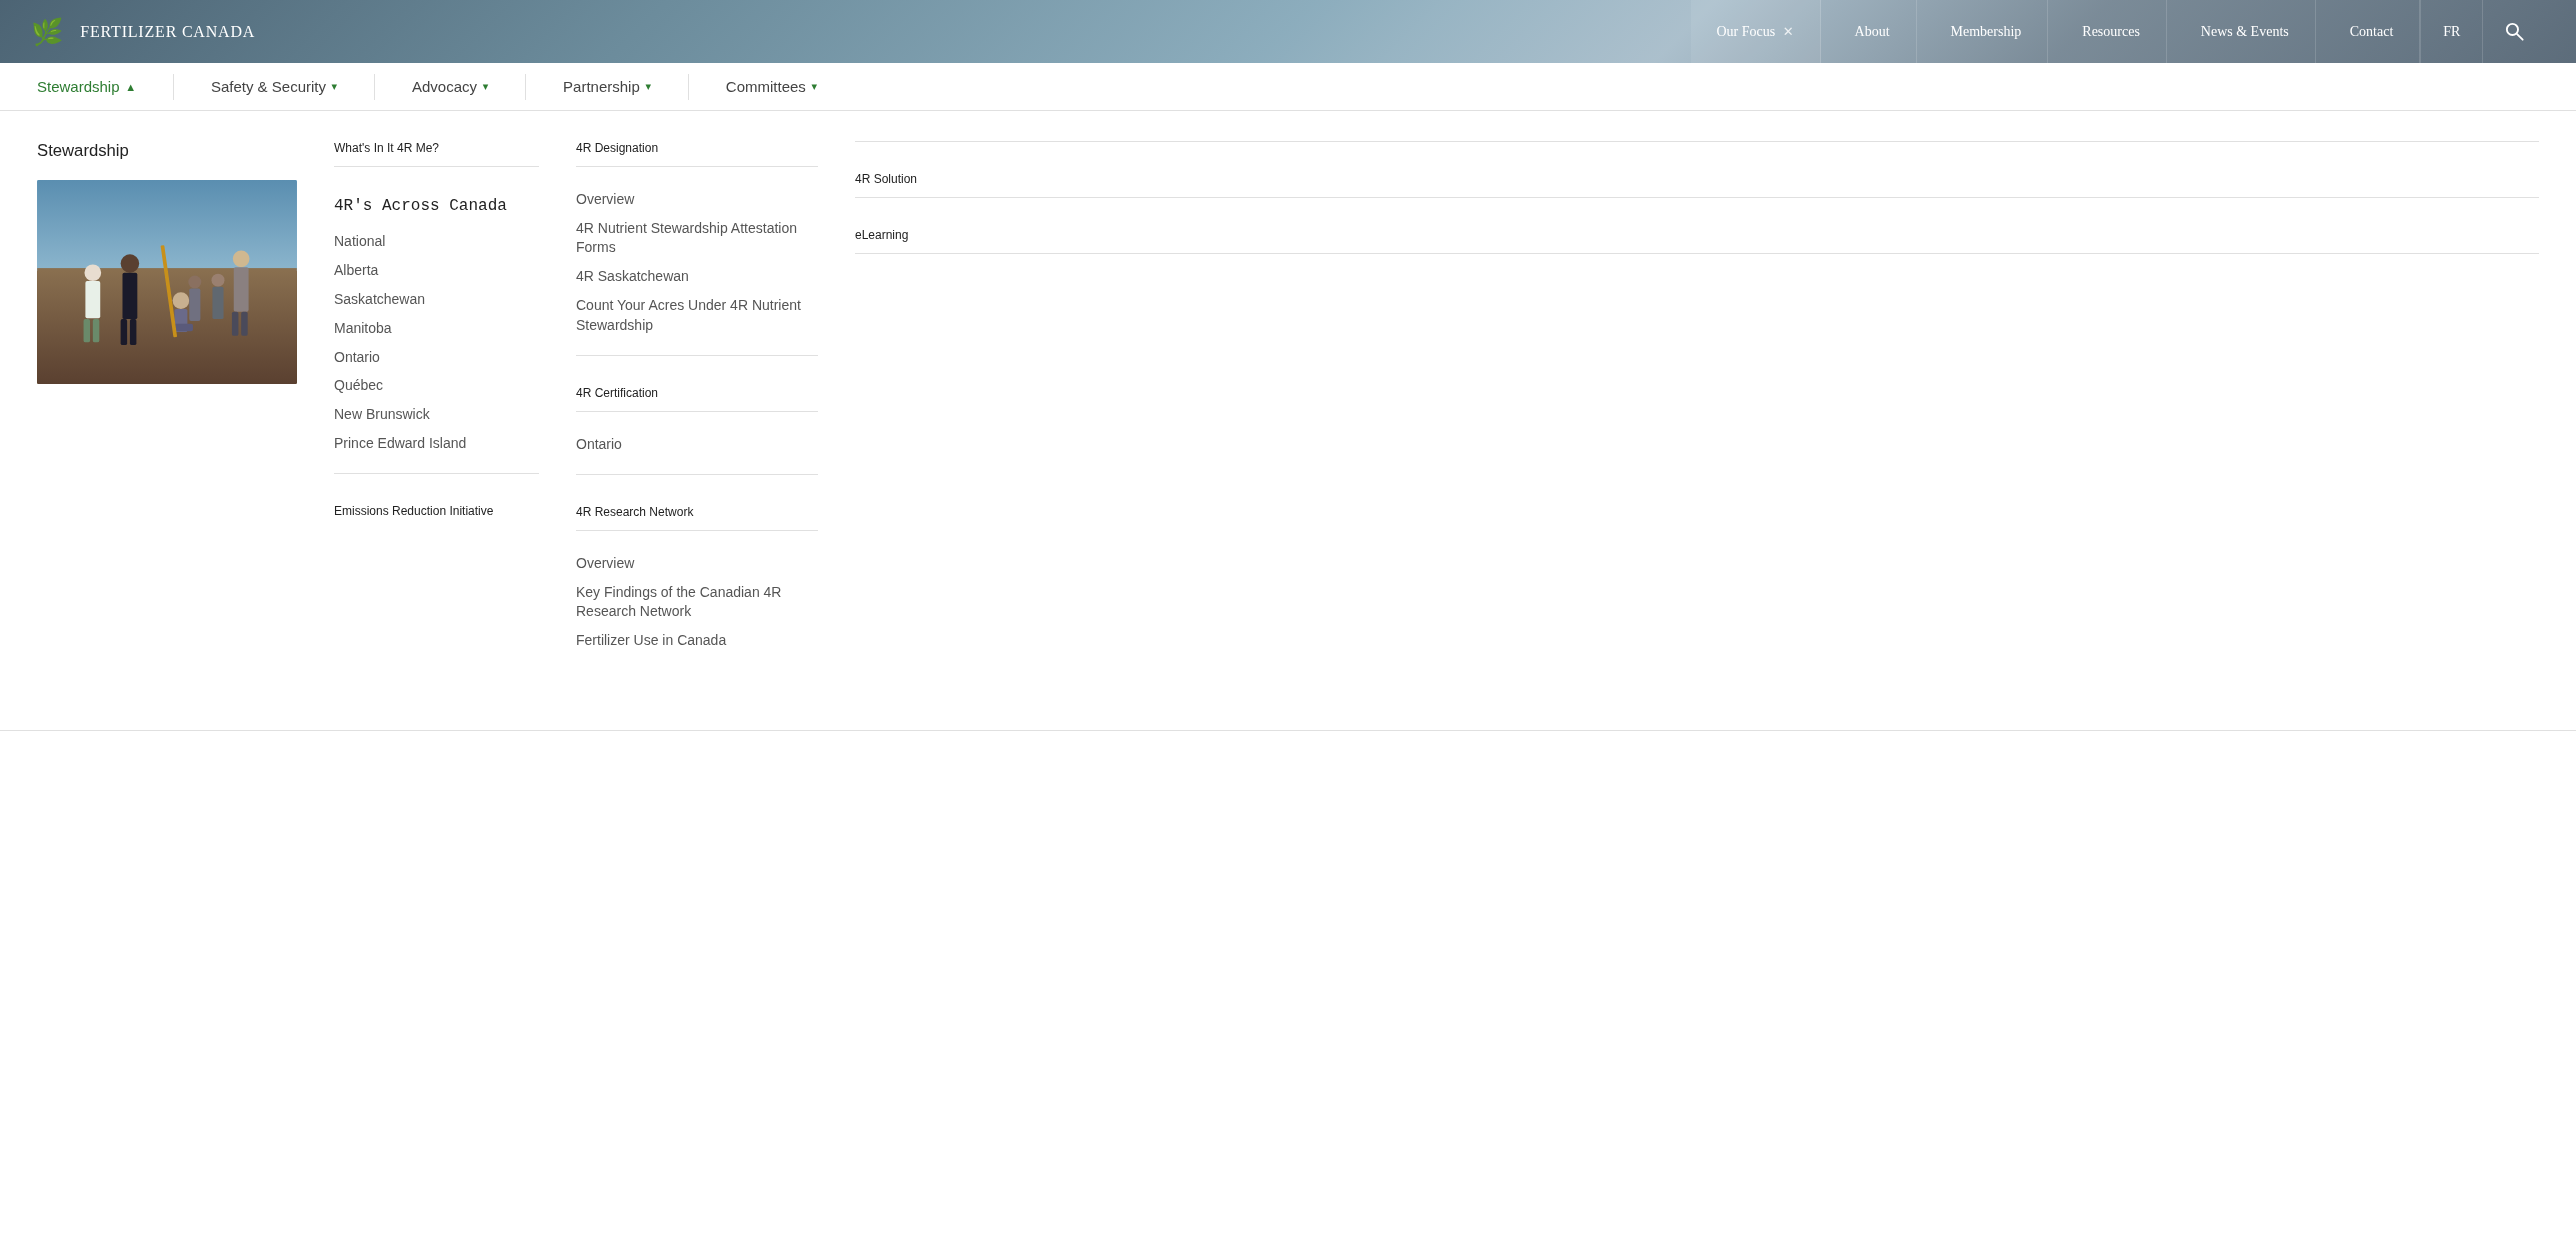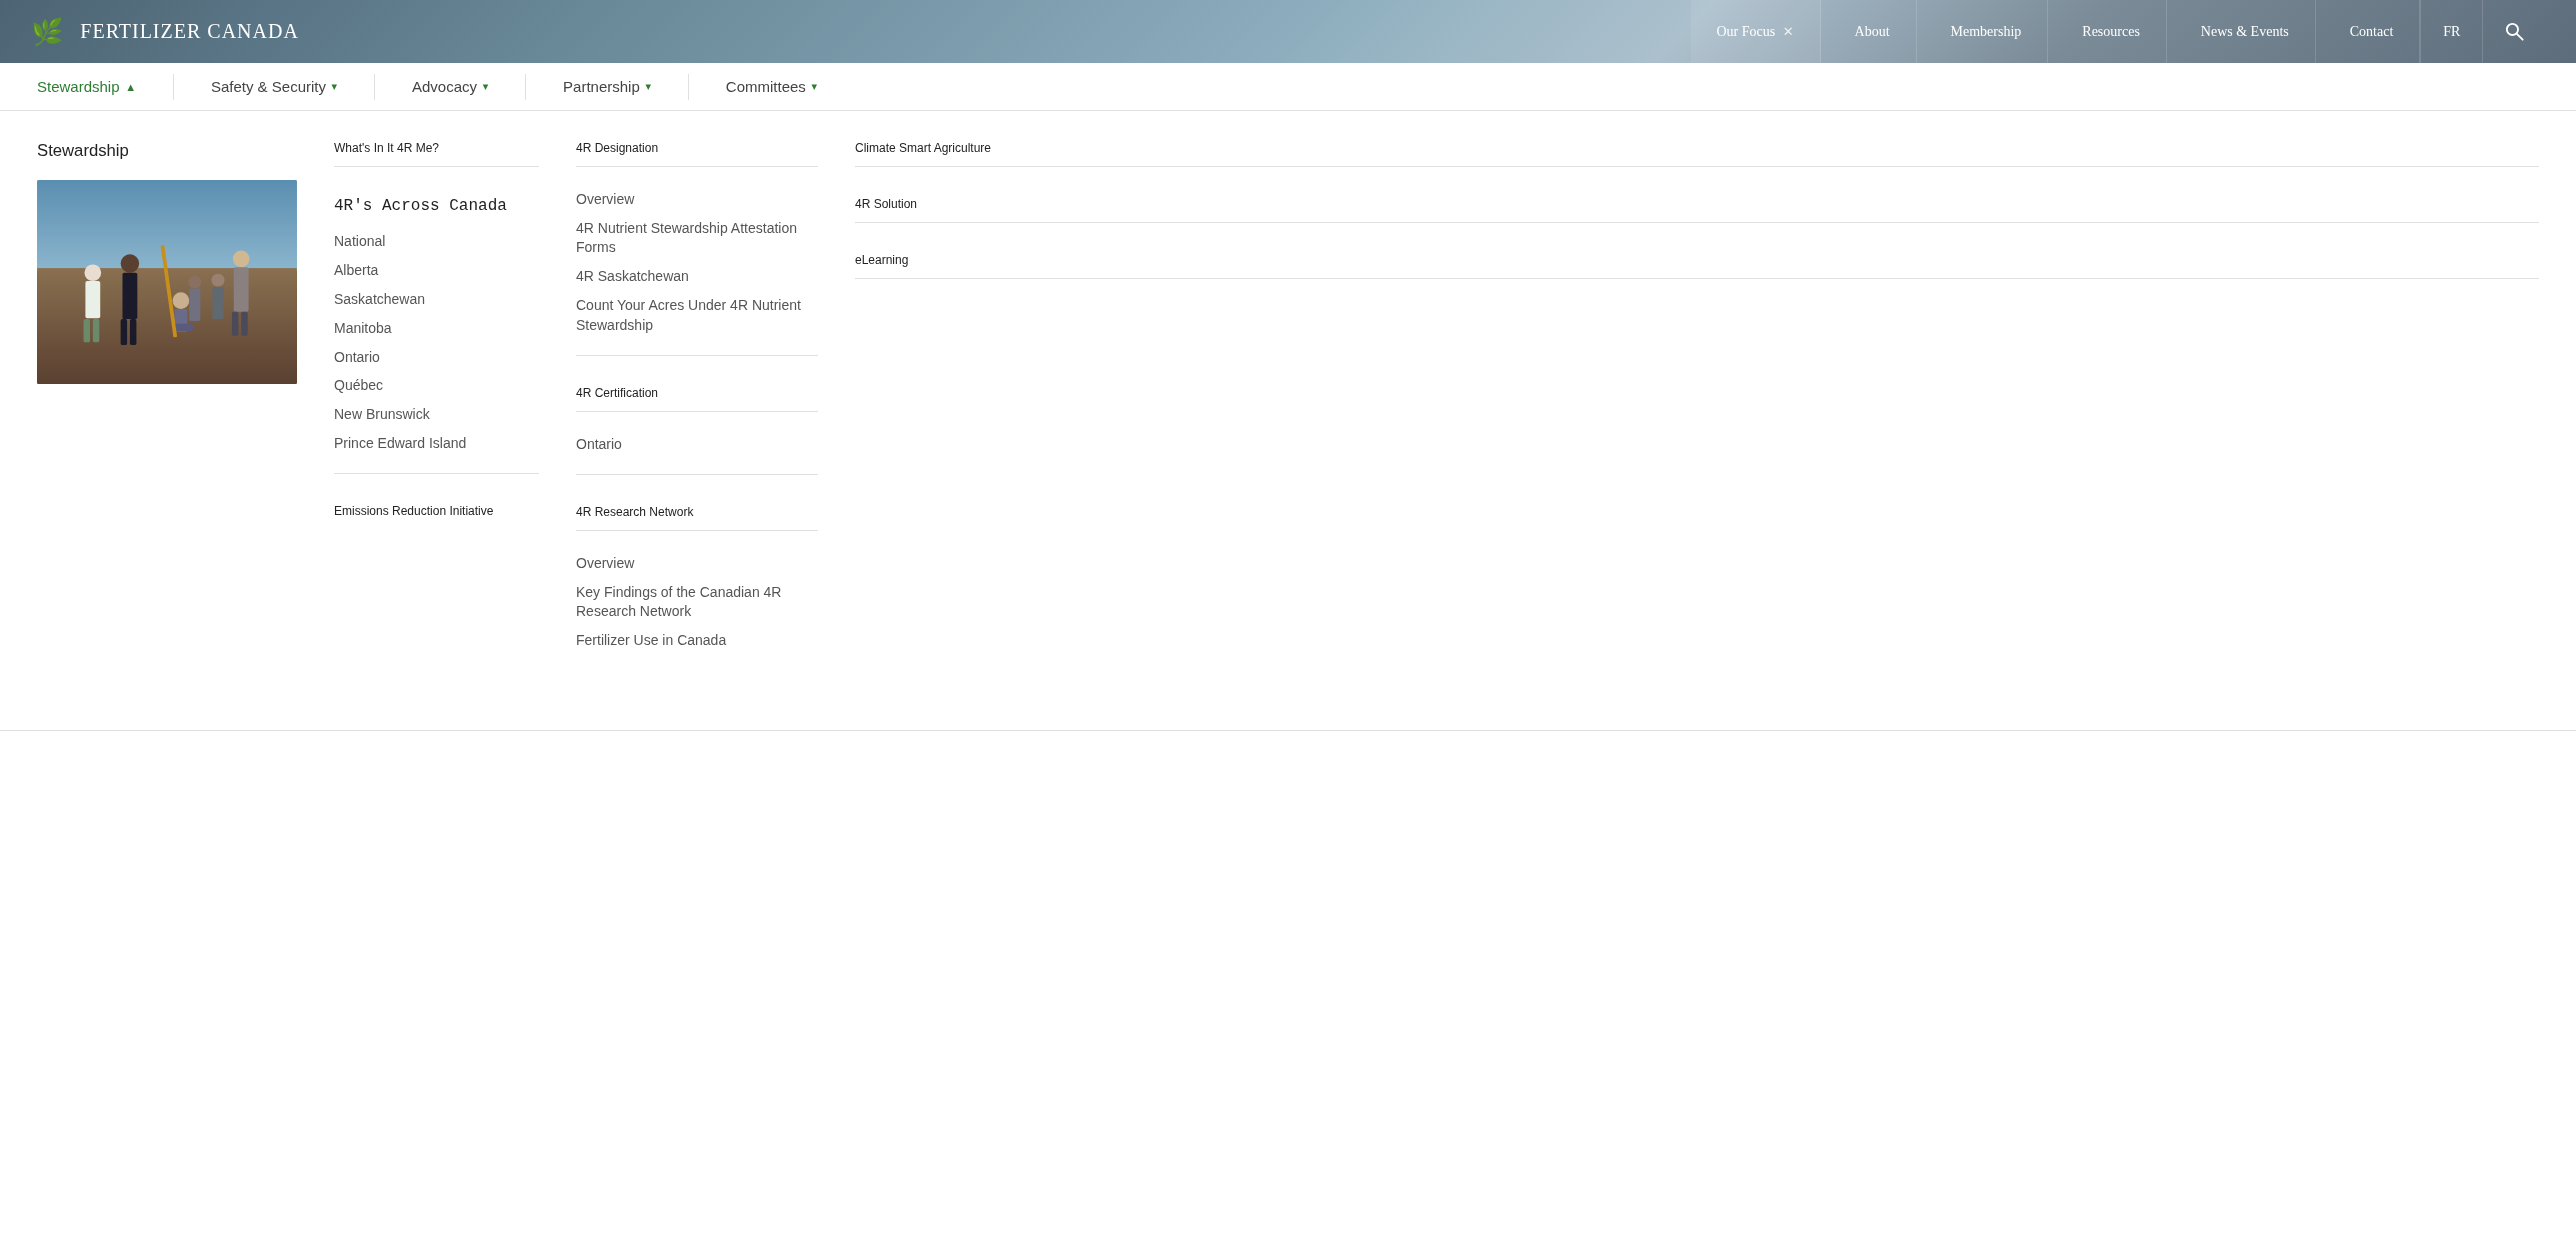"FERTILIZER CANADA" .logo-text { font-size: 20px -> 16px }
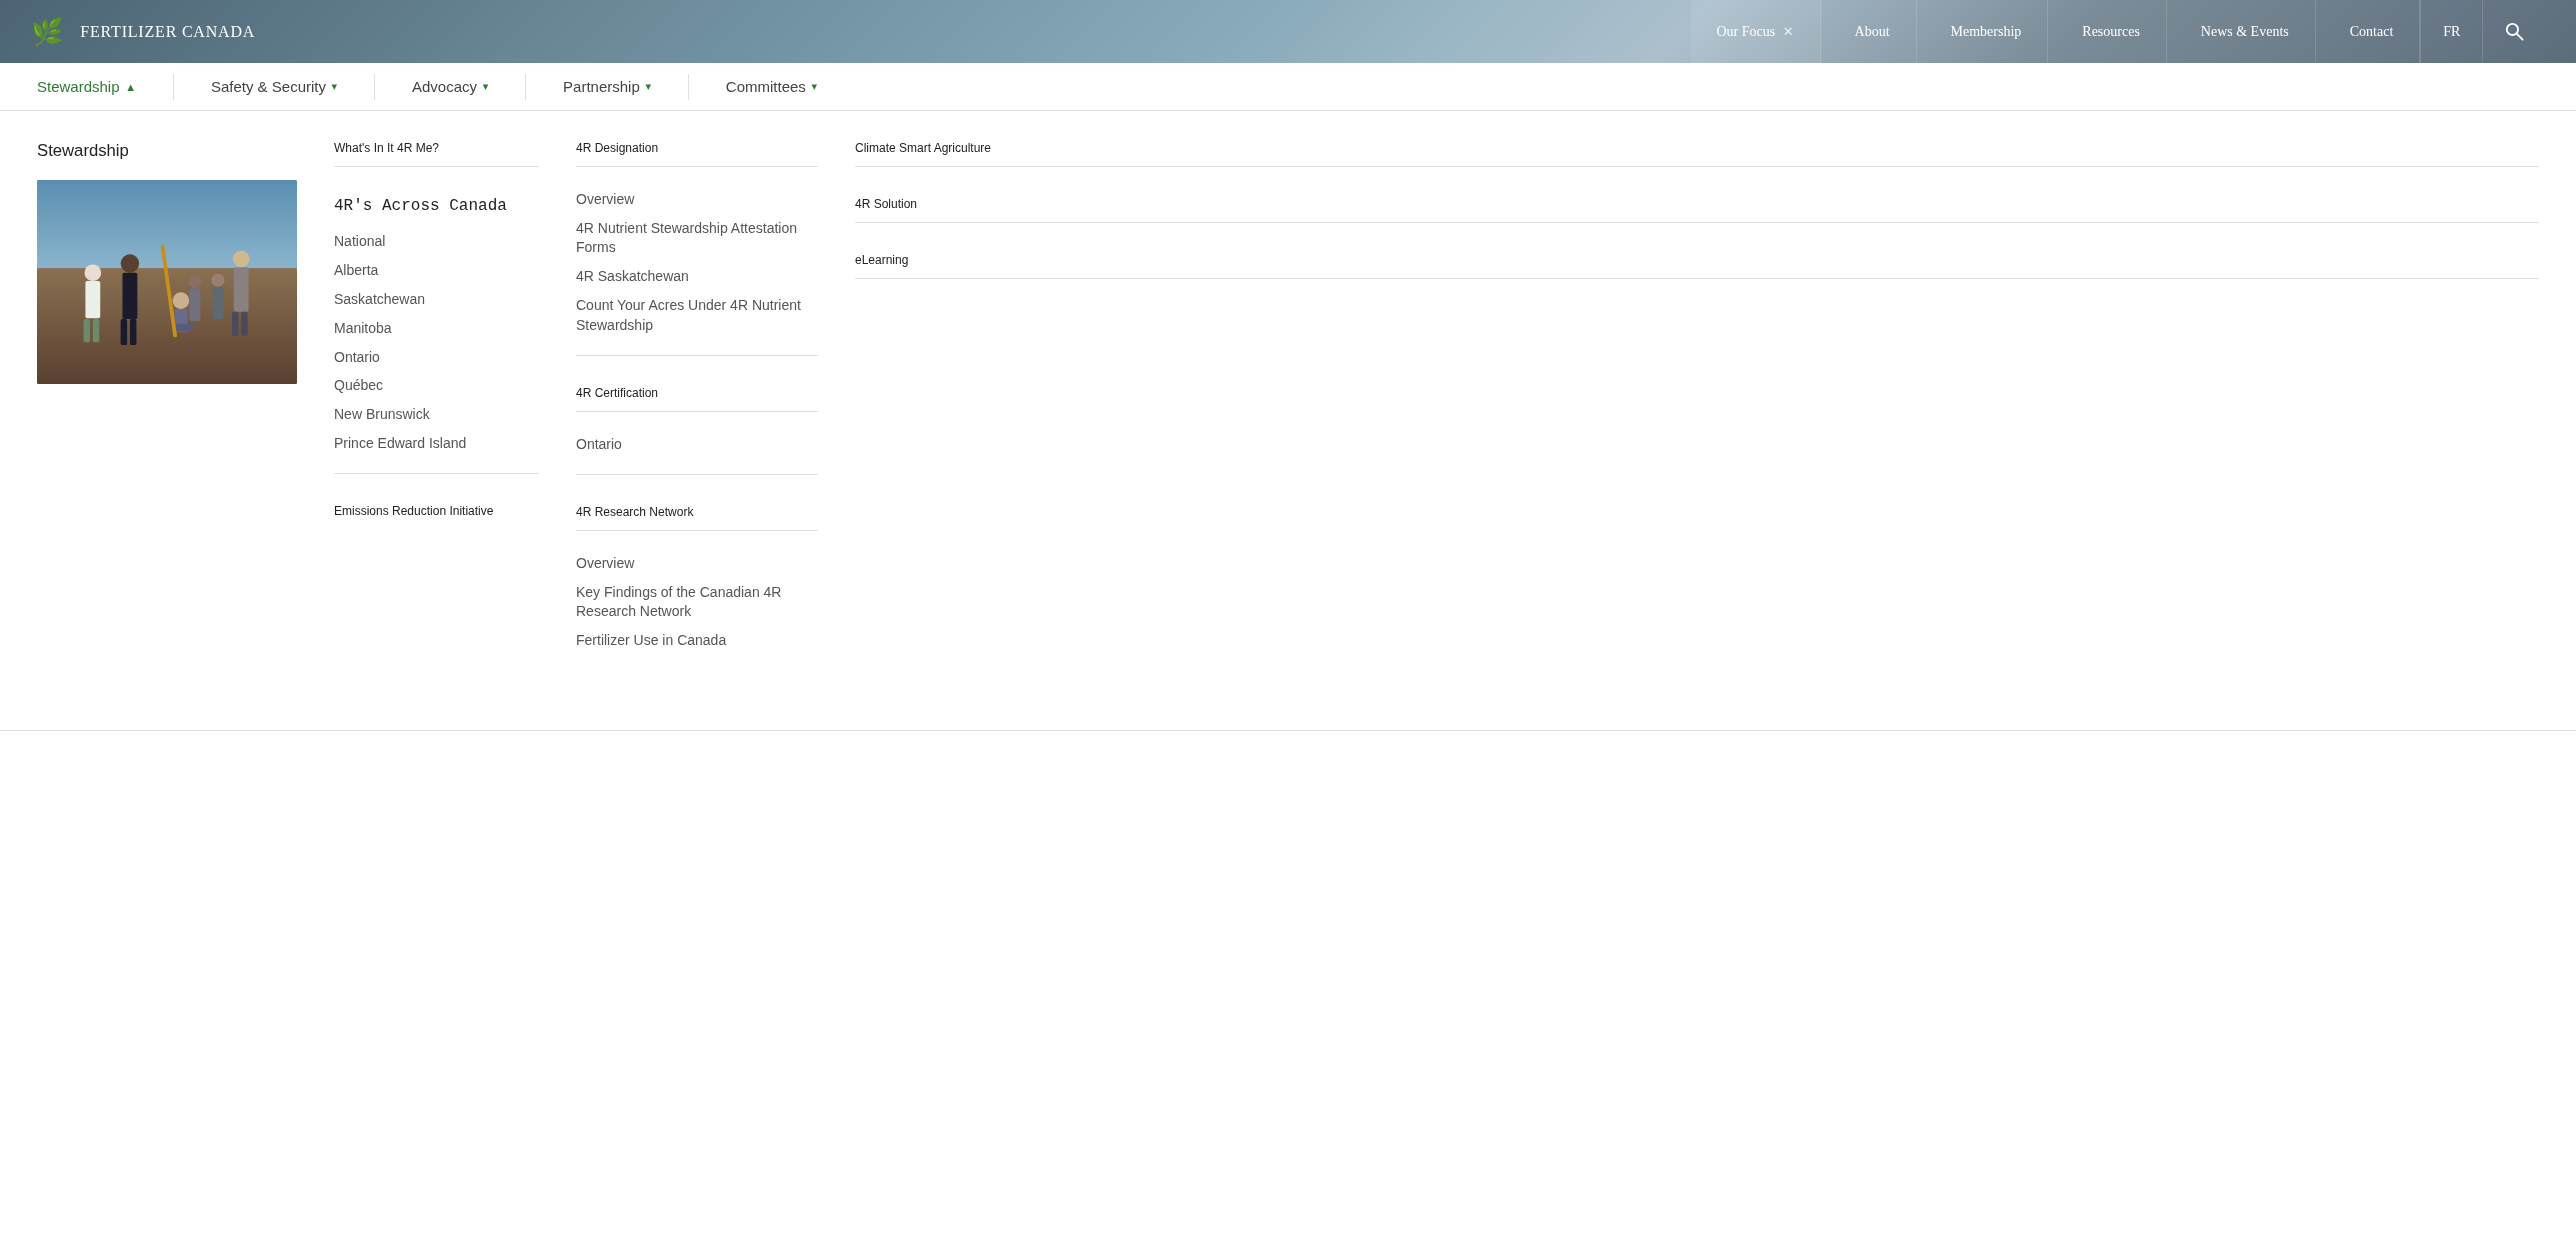"Climate Smart Agriculture" div.menu-section-title { html: <div>Climate Smart Agriculture</div> -> none }
